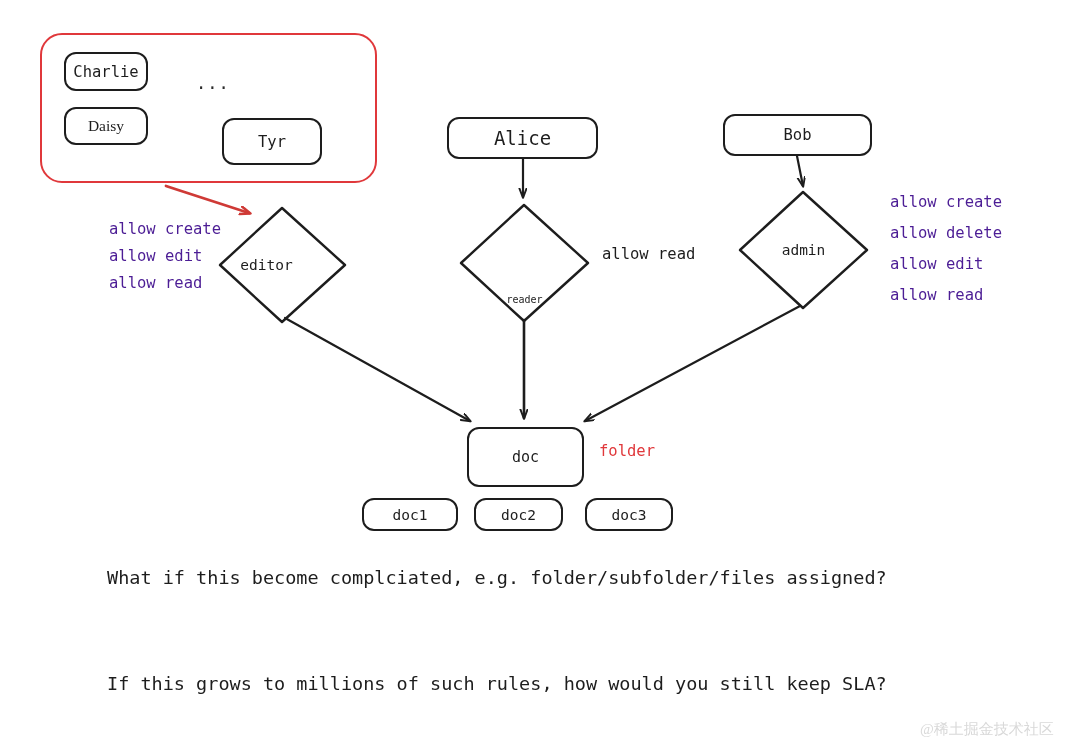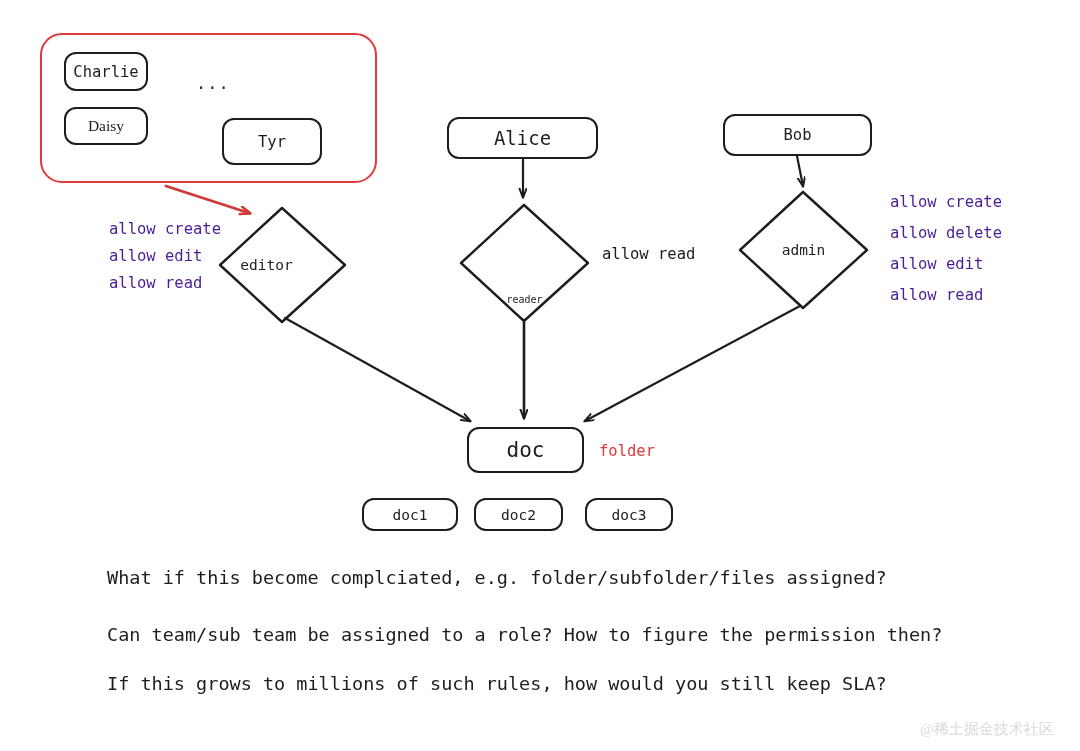"doc" div.node { font-size: 21px -> 15px; height: 46px -> 60px }
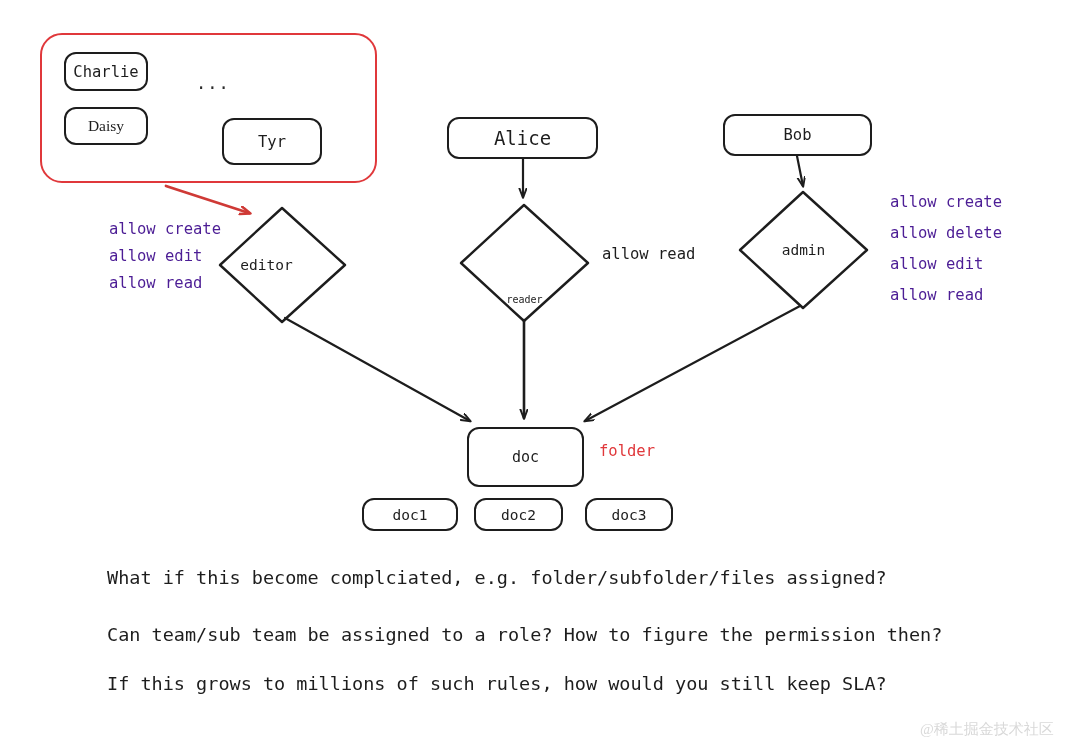"Can team/sub team be assigned" div.question { html: <div>Can team/sub team be assigned to a role? How to figure the permission then?</div> -> none }
